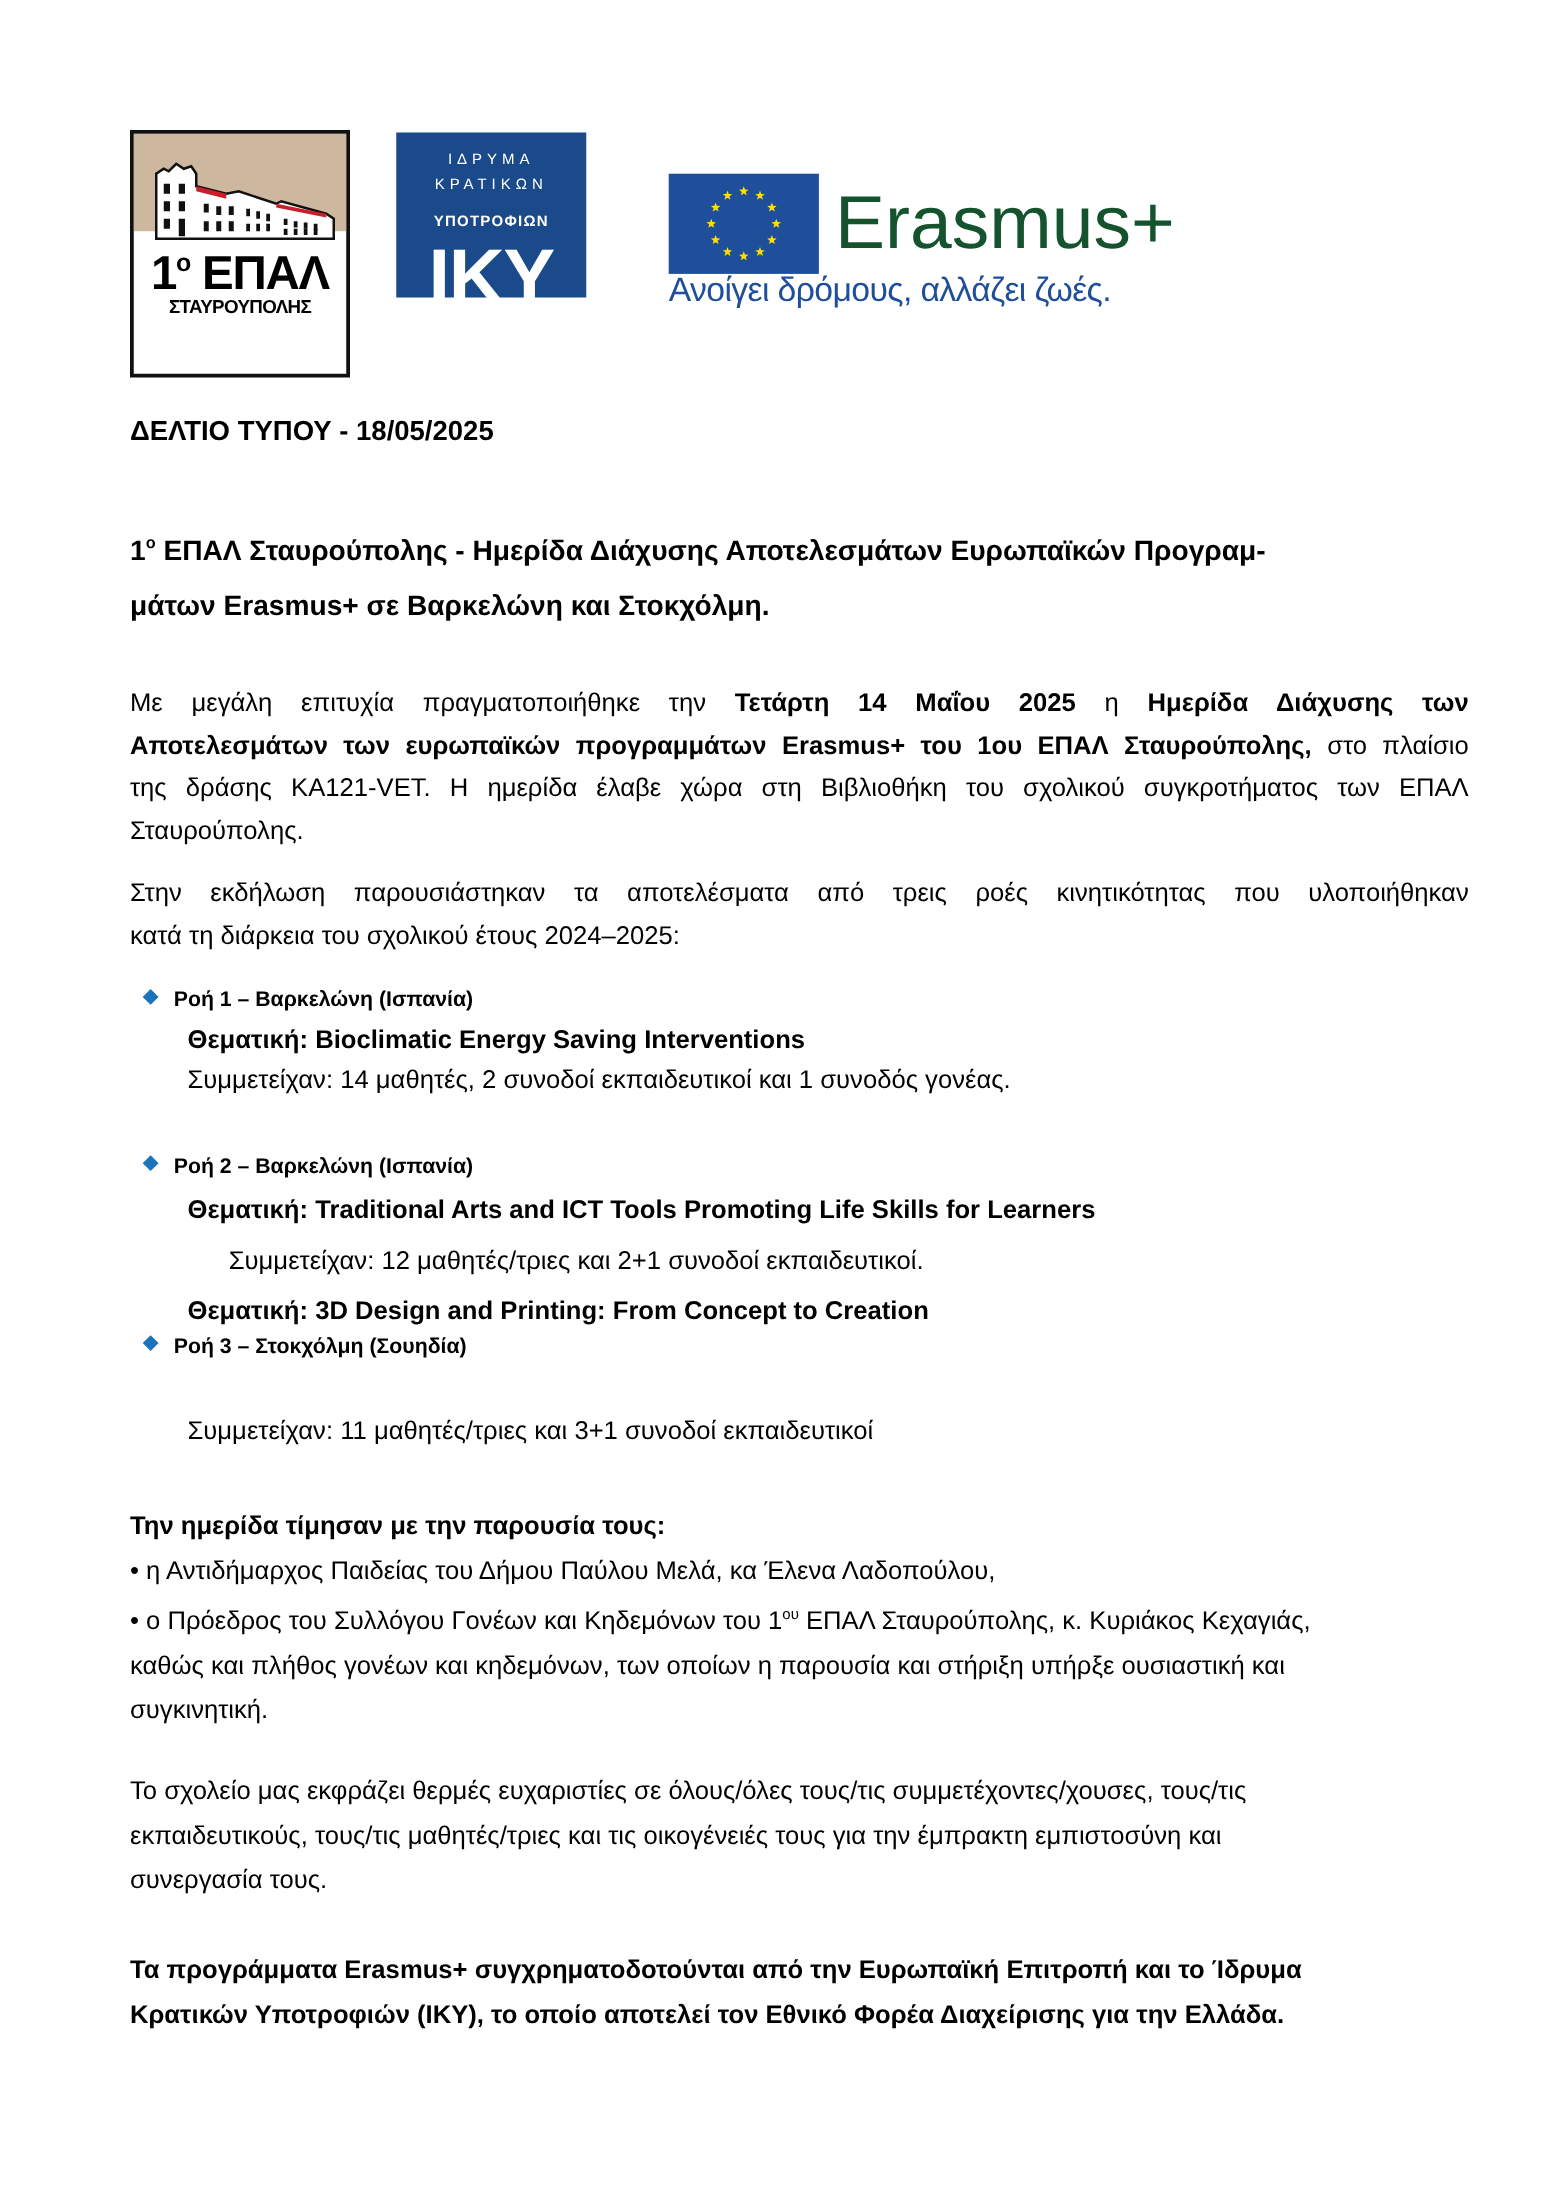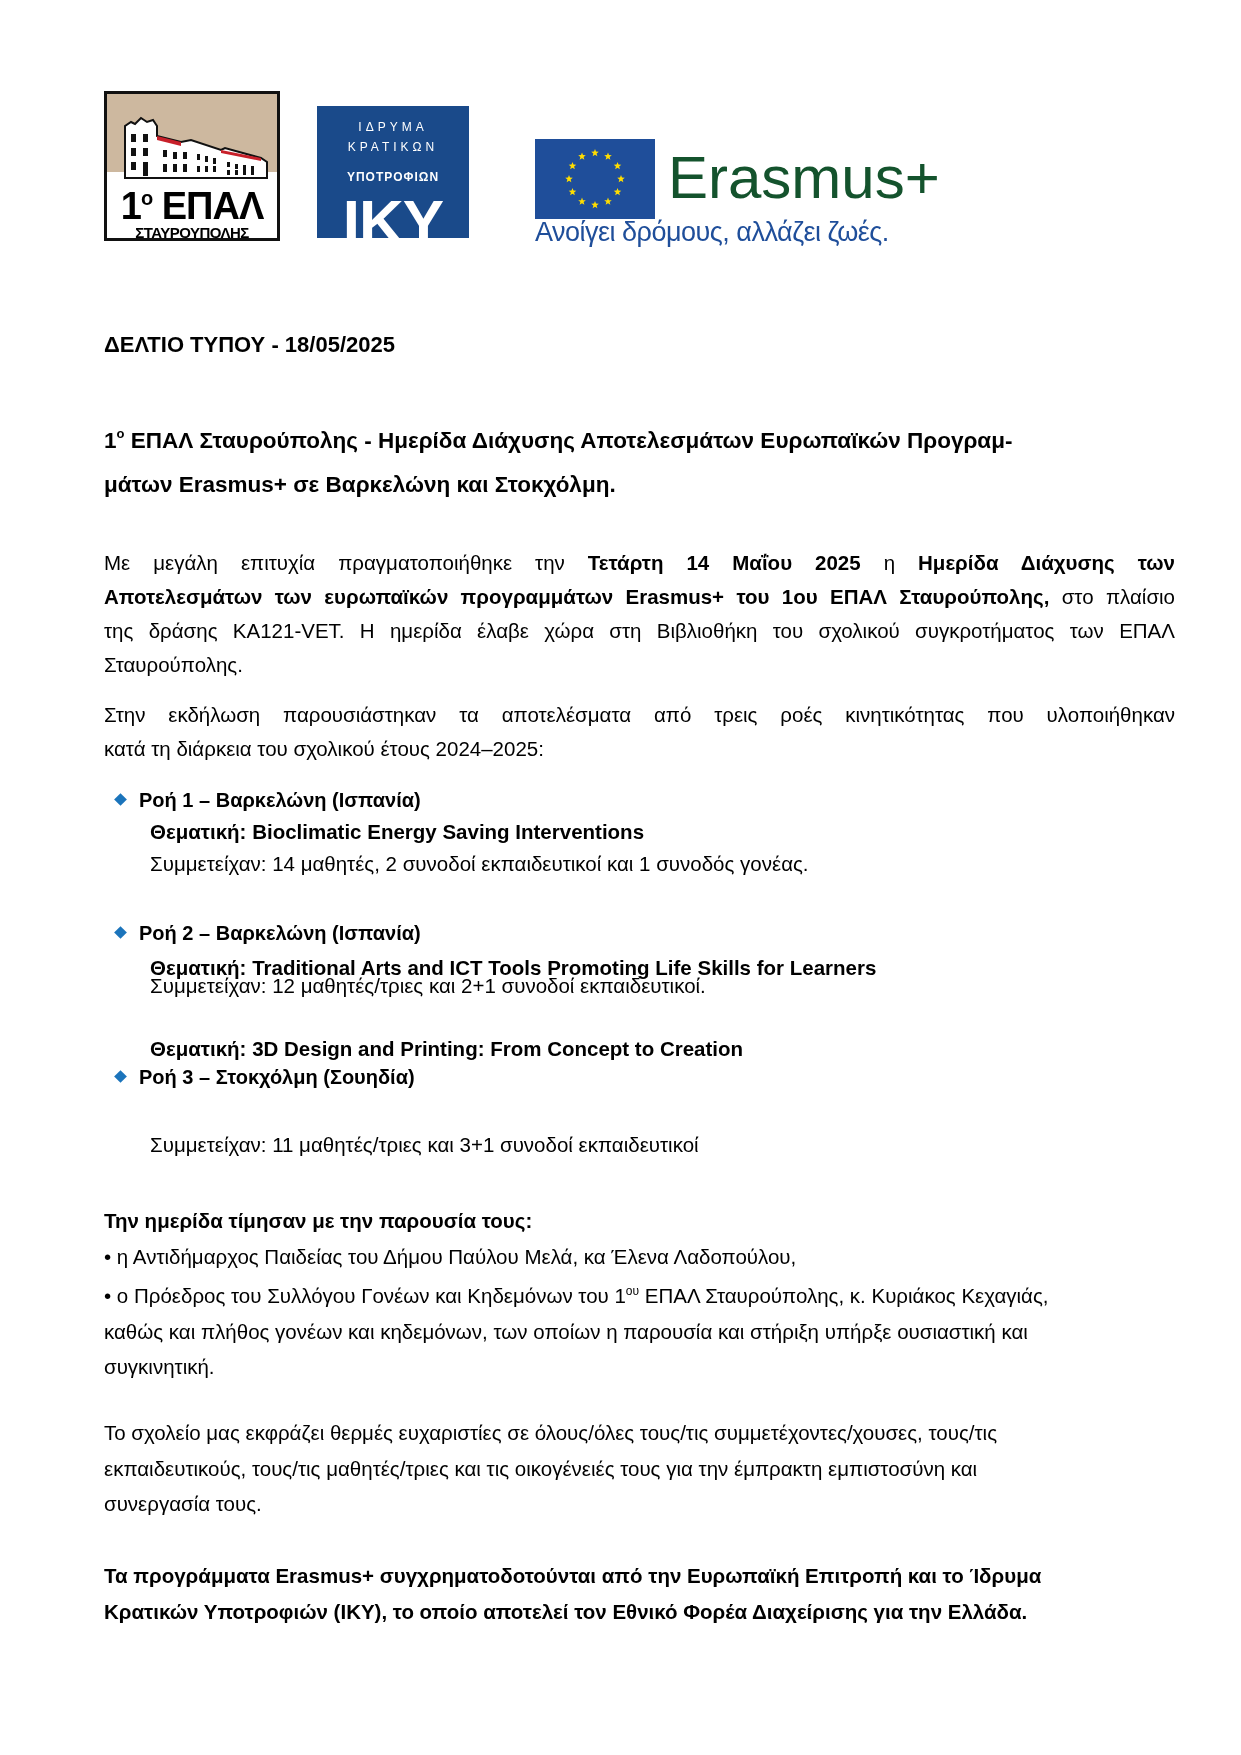"1ο ΕΠΑΛ" #logo-epal { height: 150px -> 198px; top: 91px -> 104px }
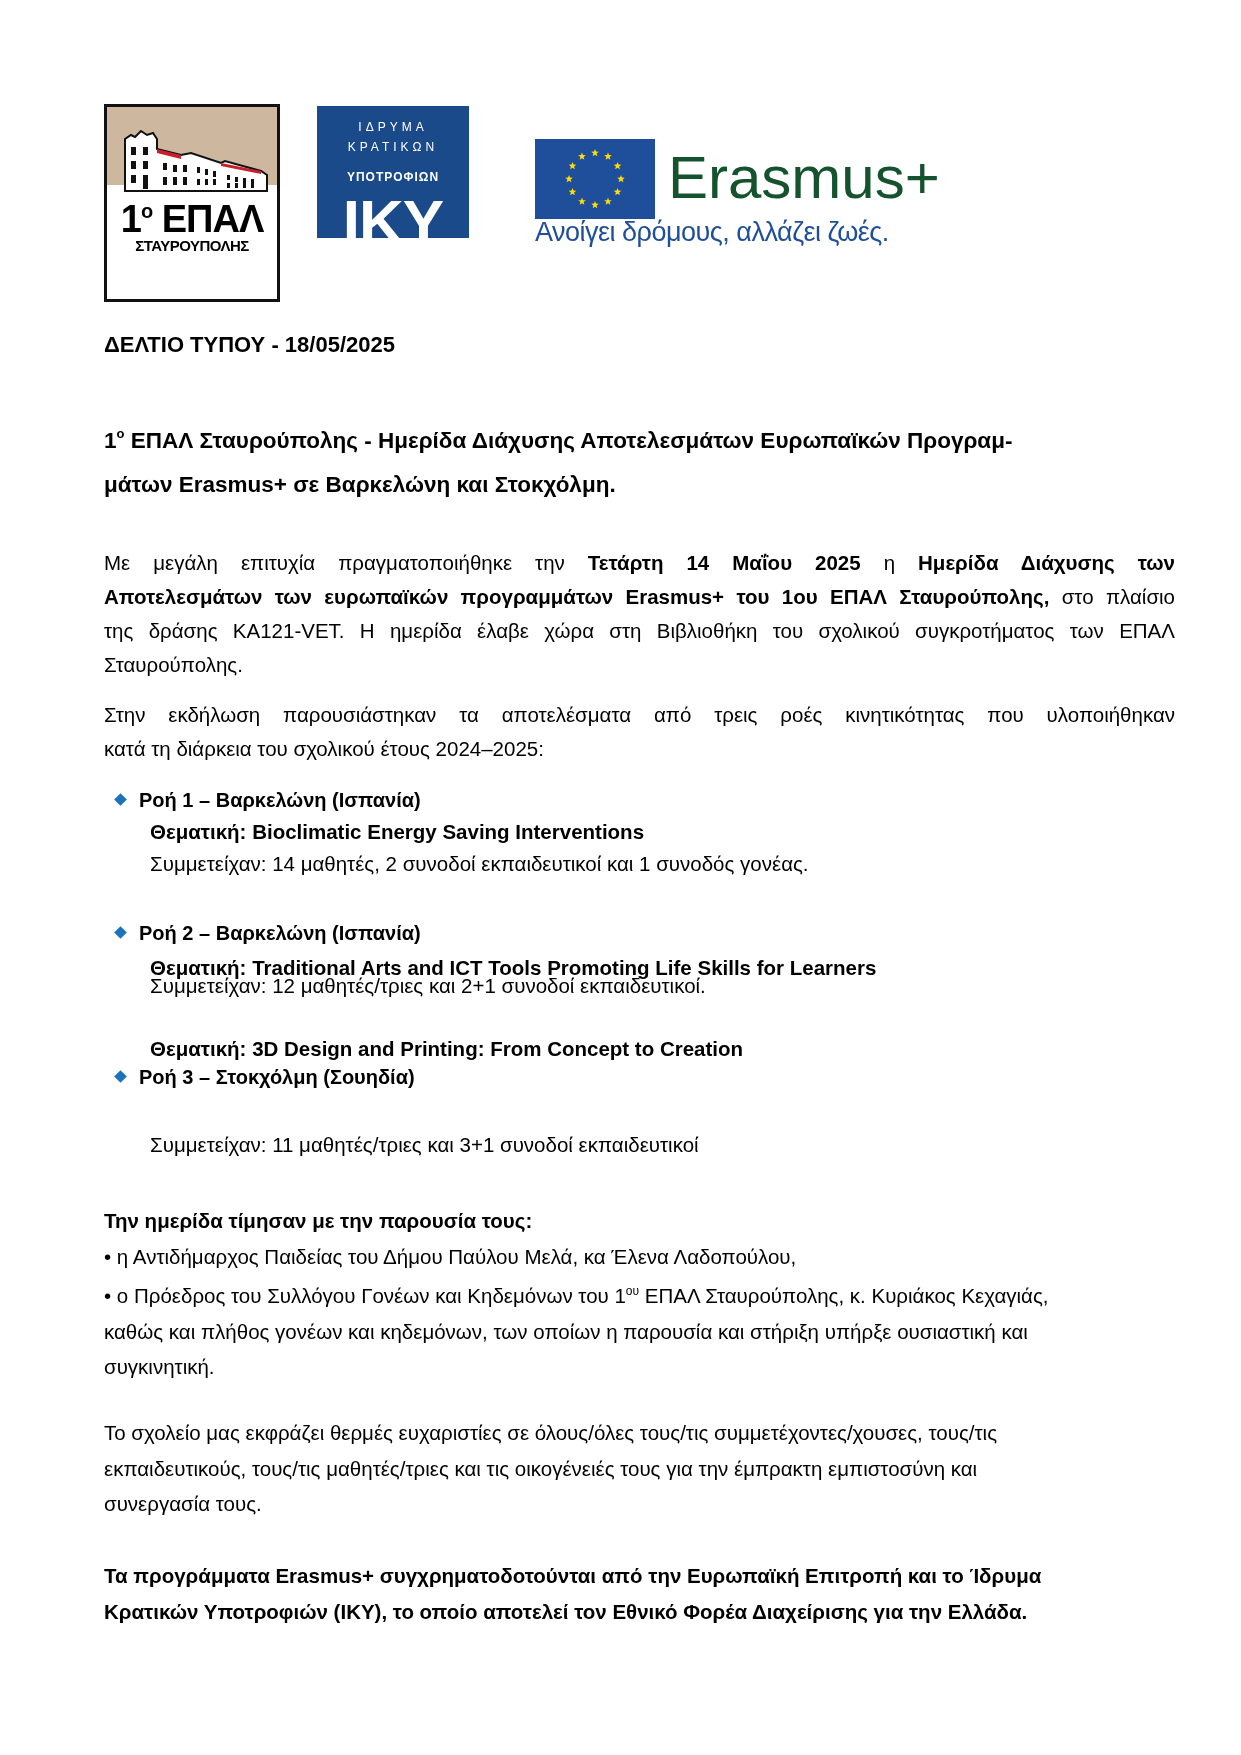"Ροή 1 – Βαρκελώνη (Ισπανία)" .bullet-row { font-size: 20px -> 17px }
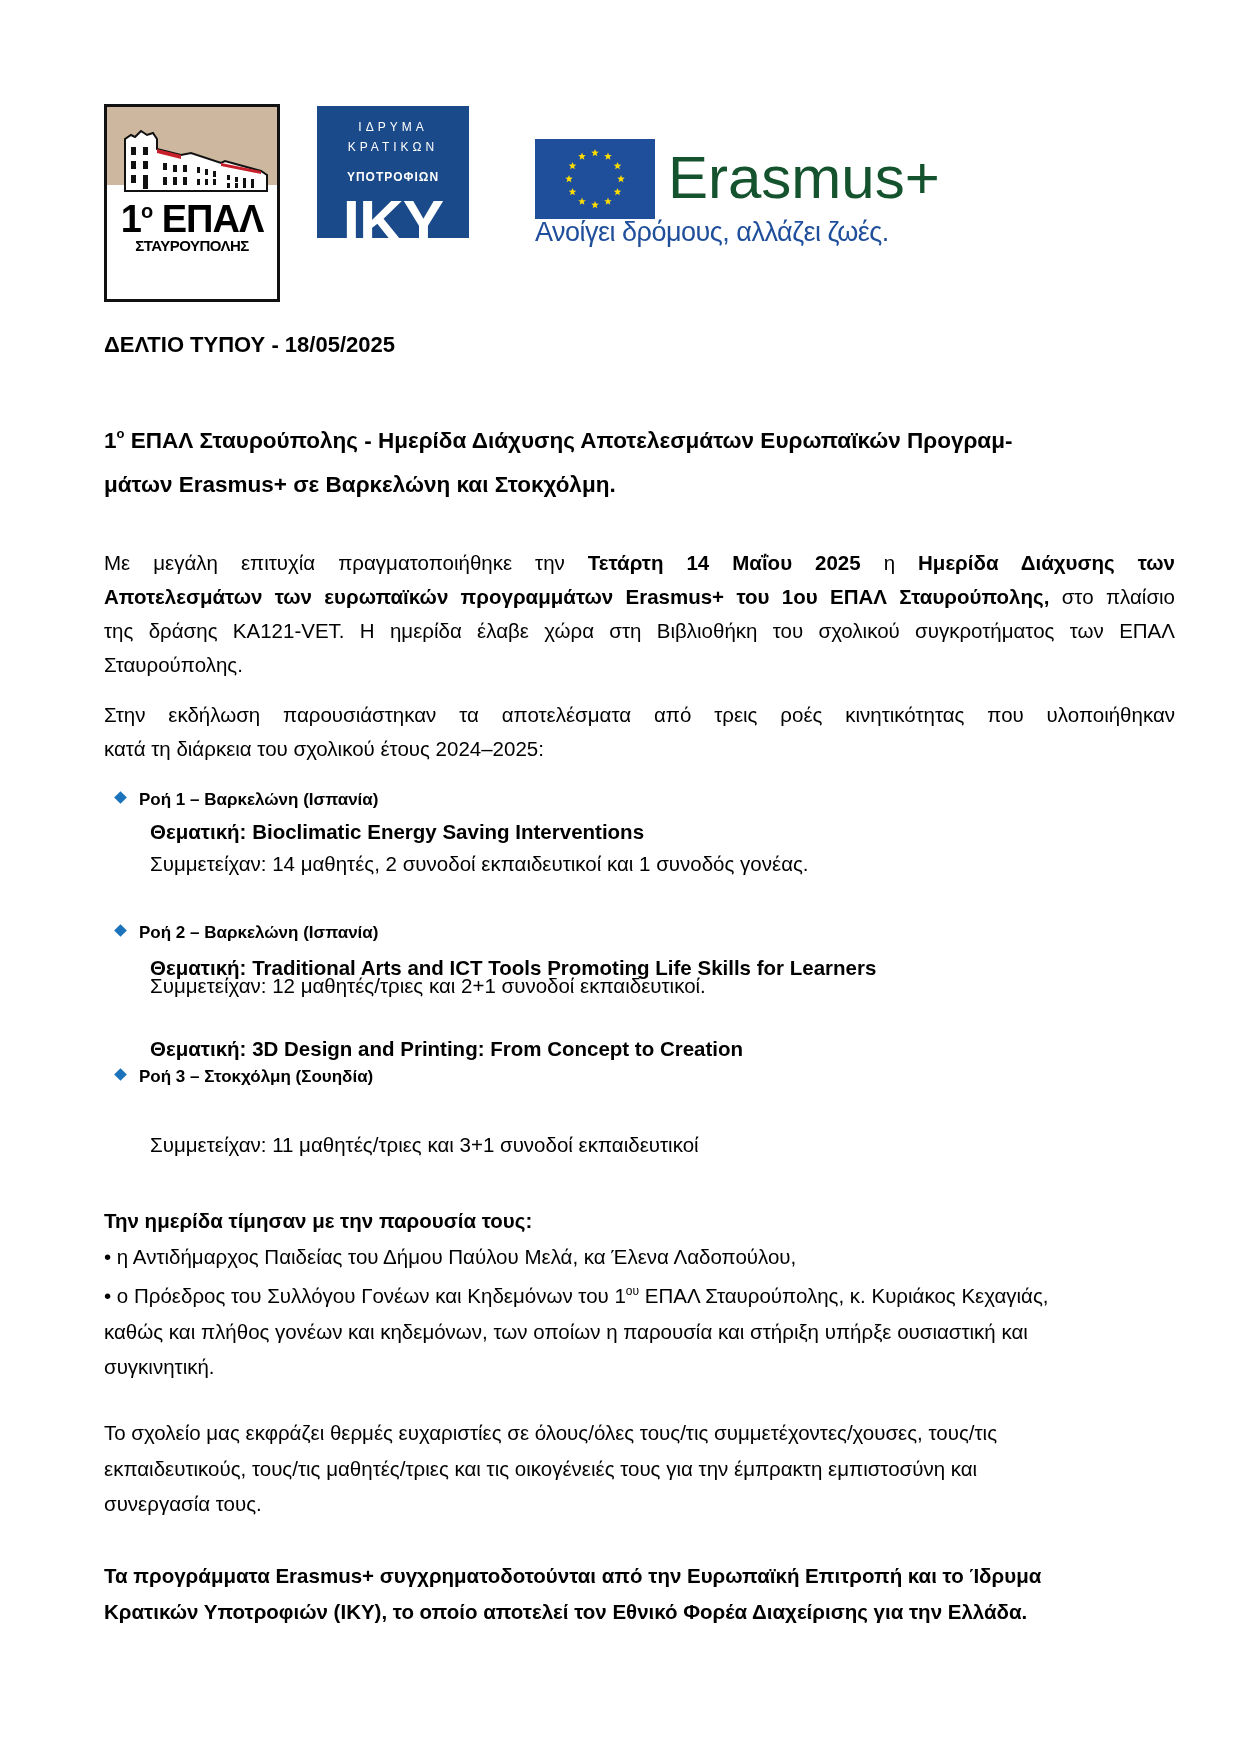"Συμμετείχαν: 12 μαθητές/τριες και 2+1" div.sub { margin-left: none -> 33px; top: 969px -> 992px }
